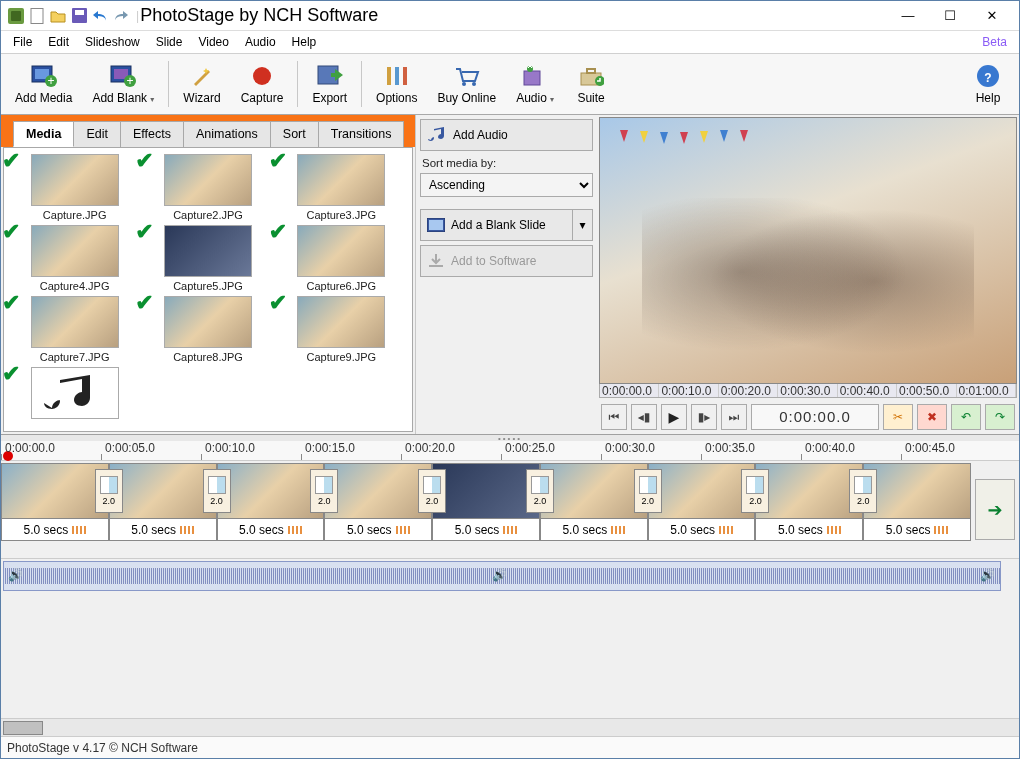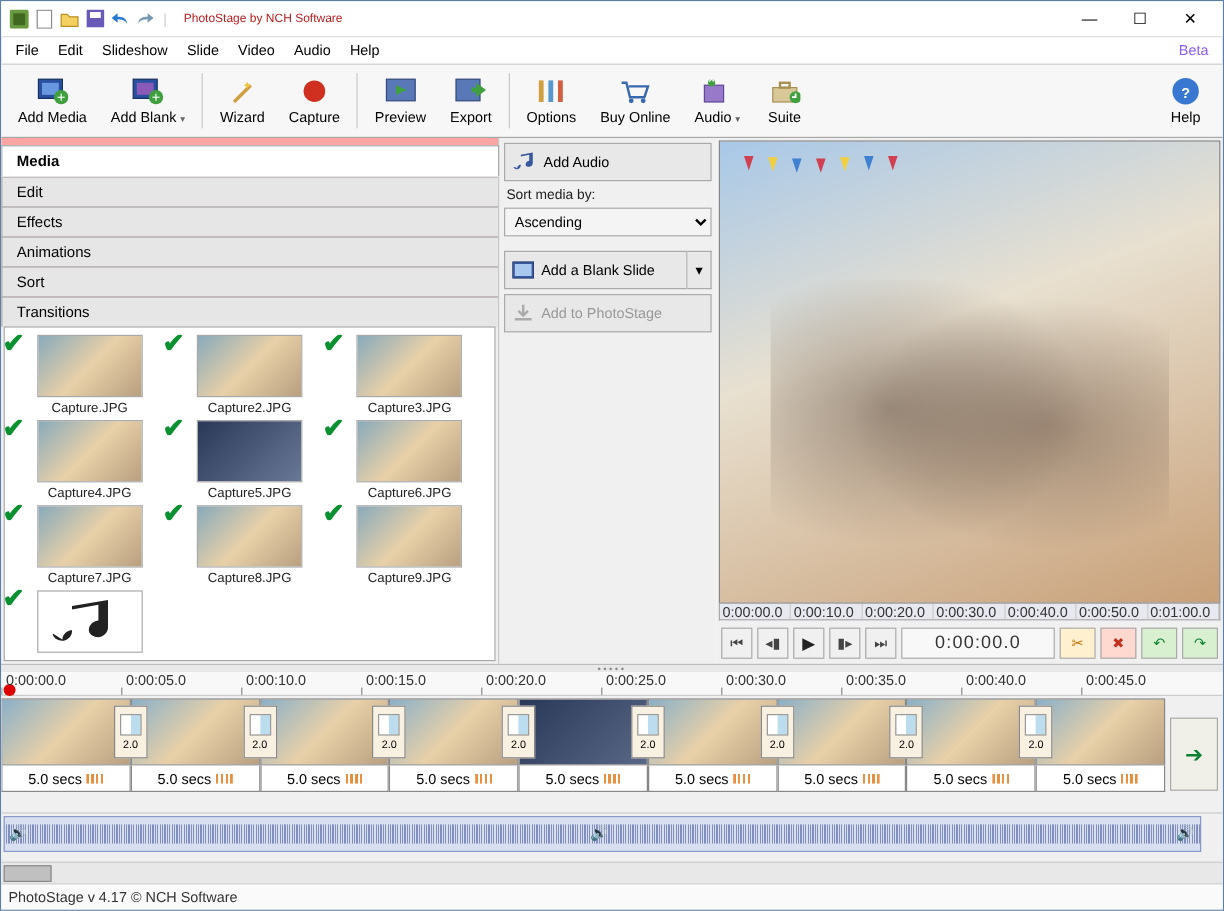"PhotoStage by NCH Software" .titlebar .apptitle { color: #b91c1c -> #000000; font-size: 10px -> 18px; margin-left: 14px -> 1px }
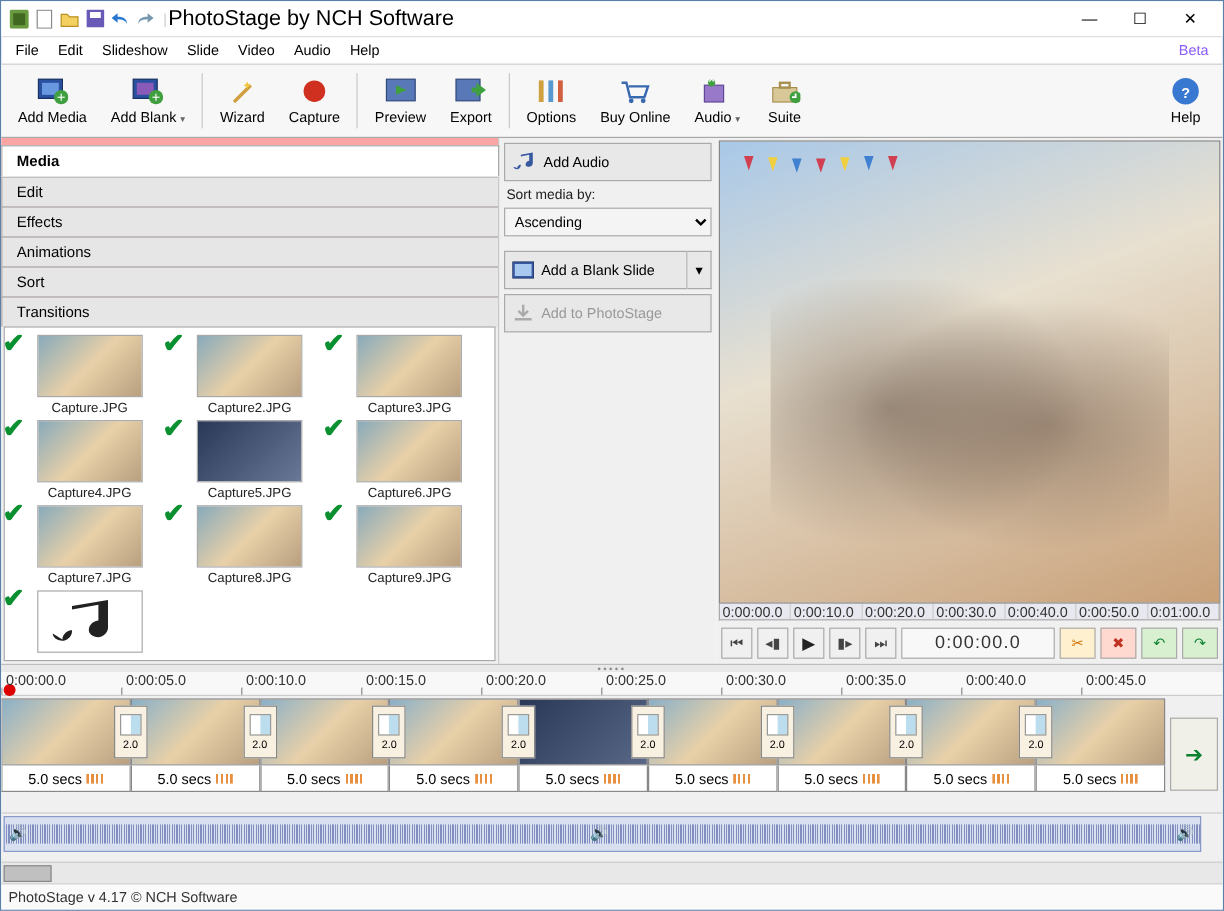"Preview" div.tbtn { html: <div> <div> <svg> <rect></rect> <path></path> </svg> </div> <span>Preview</span> </div> -> none }
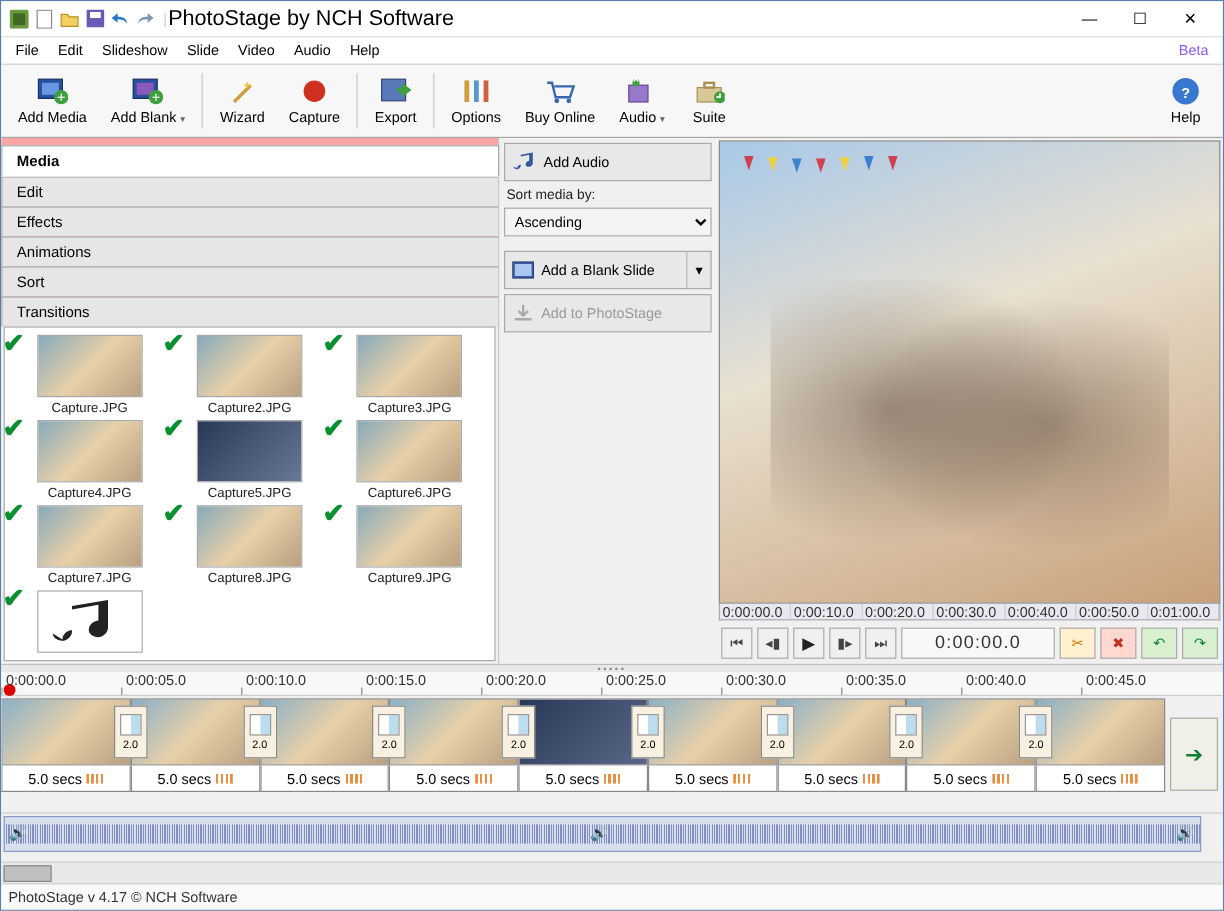"Media" .tabstrip { background: #fca5a5 -> #f97316; flex-direction: column -> none; padding-left: none -> 12px }
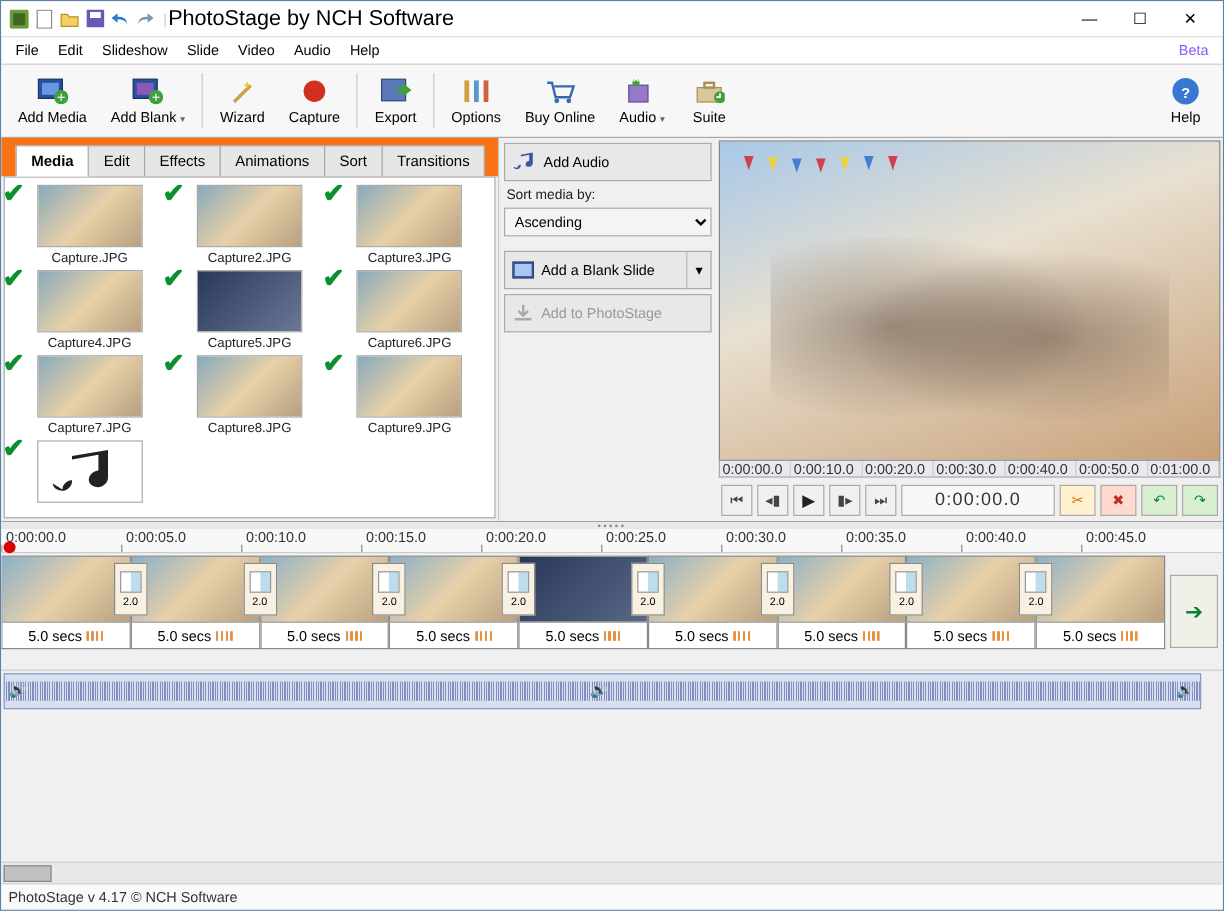"Add to PhotoStage" span { text: PhotoStage -> Software }
